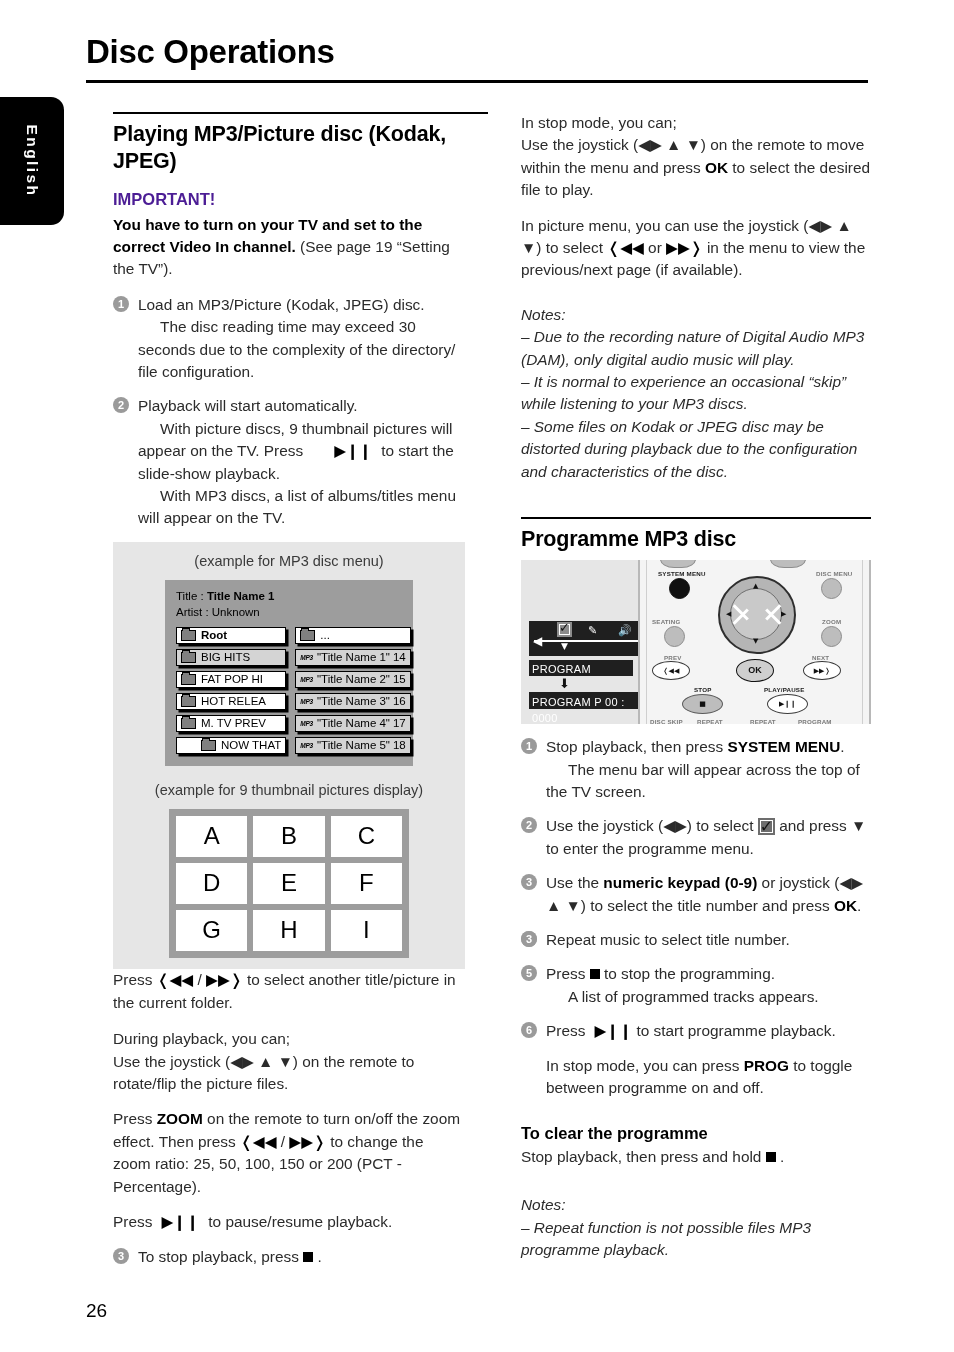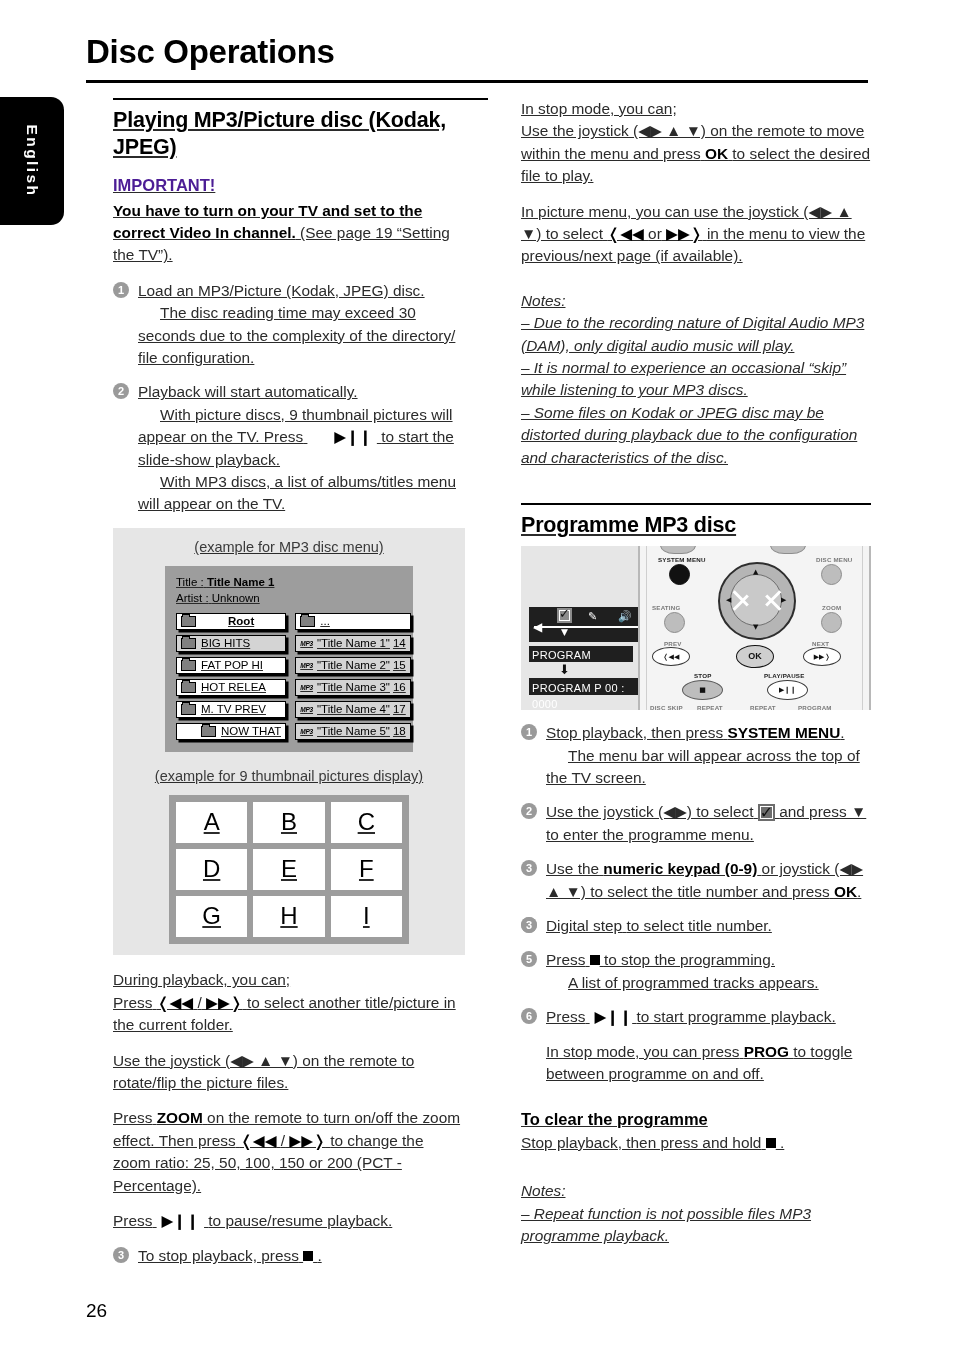"Playing MP3/Picture disc (Kodak, JPEG)" .col { text-decoration: underline -> none; top: 98px -> 112px }
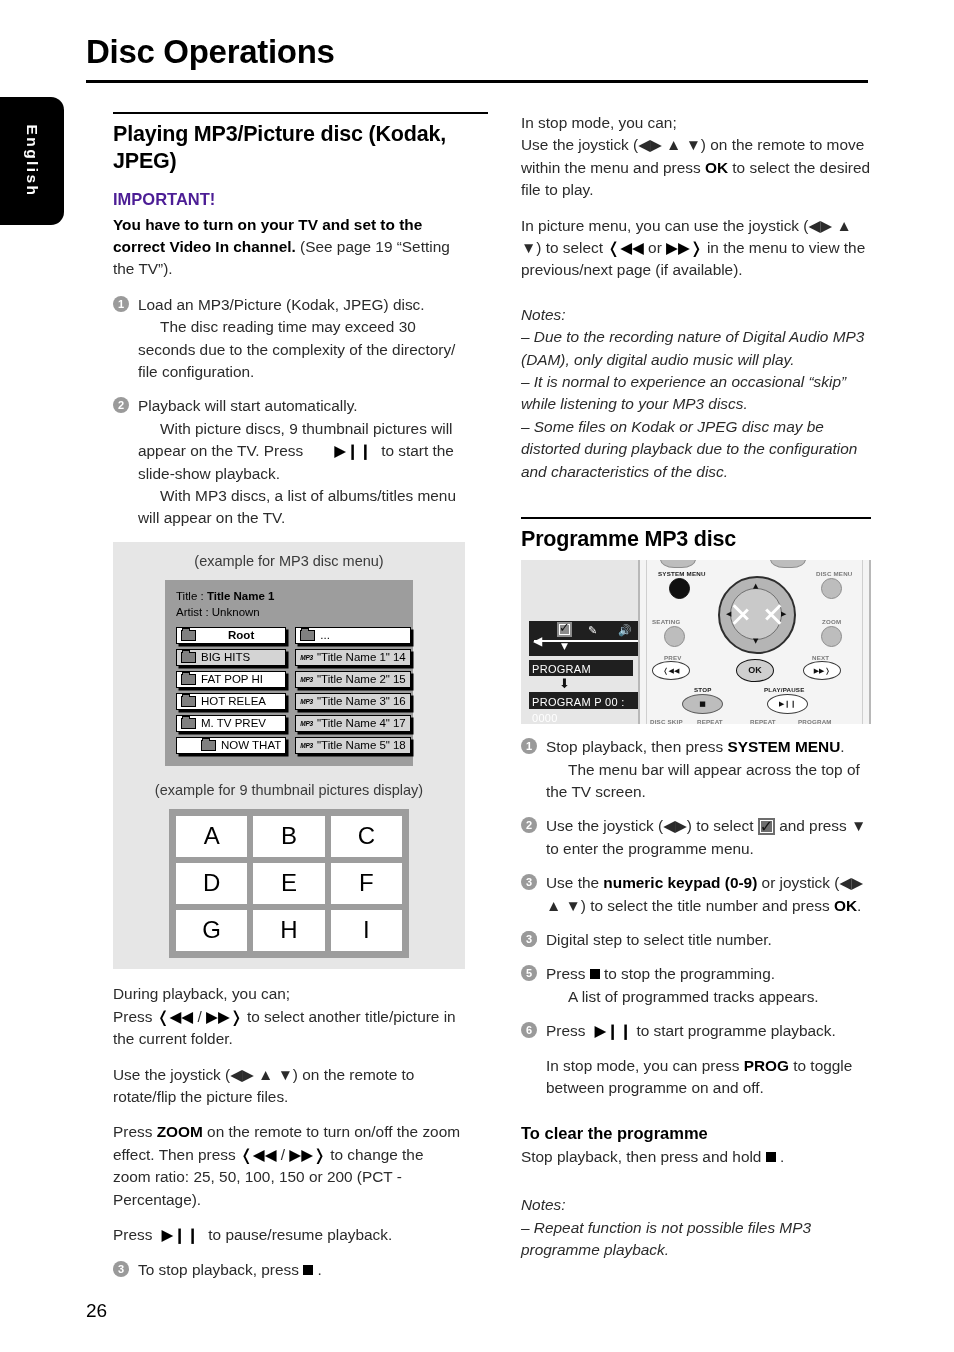"Root" .tv-row.bold { text-align: center -> none }
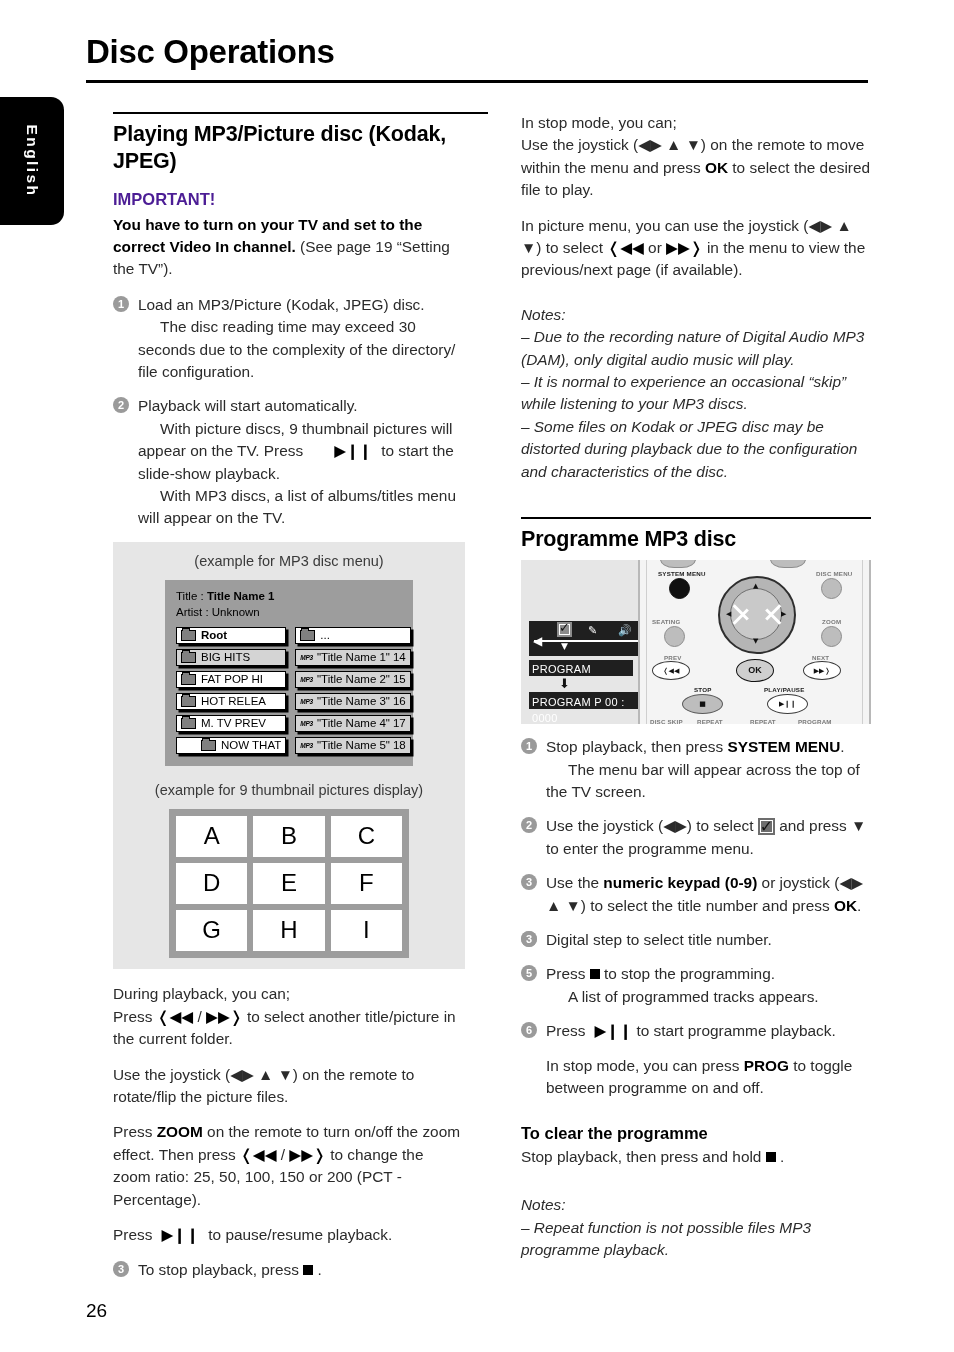"Digital step" span { text: Digital step -> Repeat music }
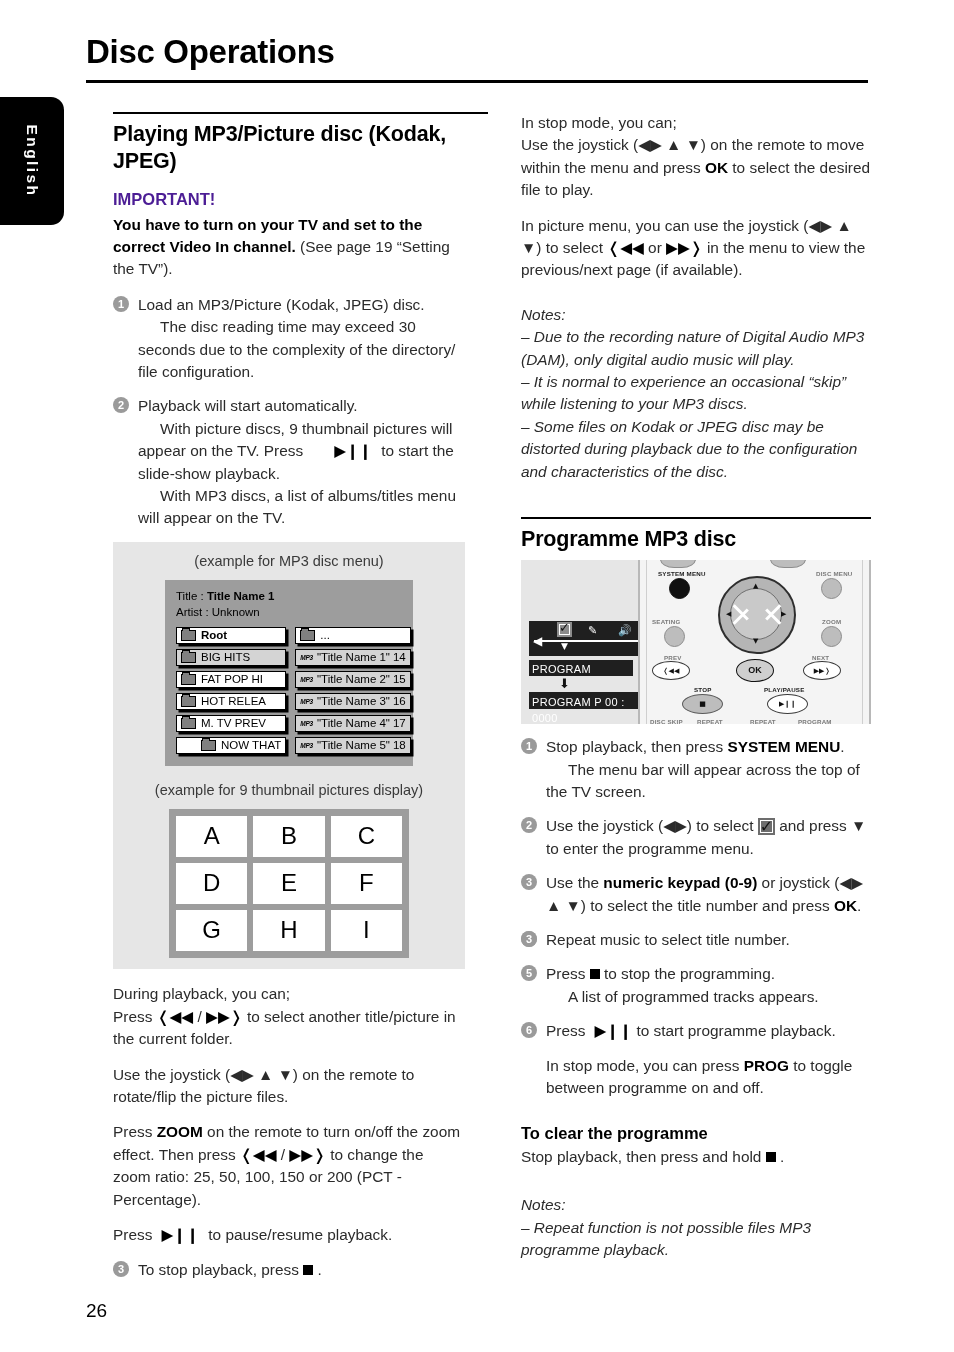"During playback, you can;" p { order: before "Press ❬◀◀ / ▶▶❭ to" -> after "Press ❬◀◀ / ▶▶❭ to" }
